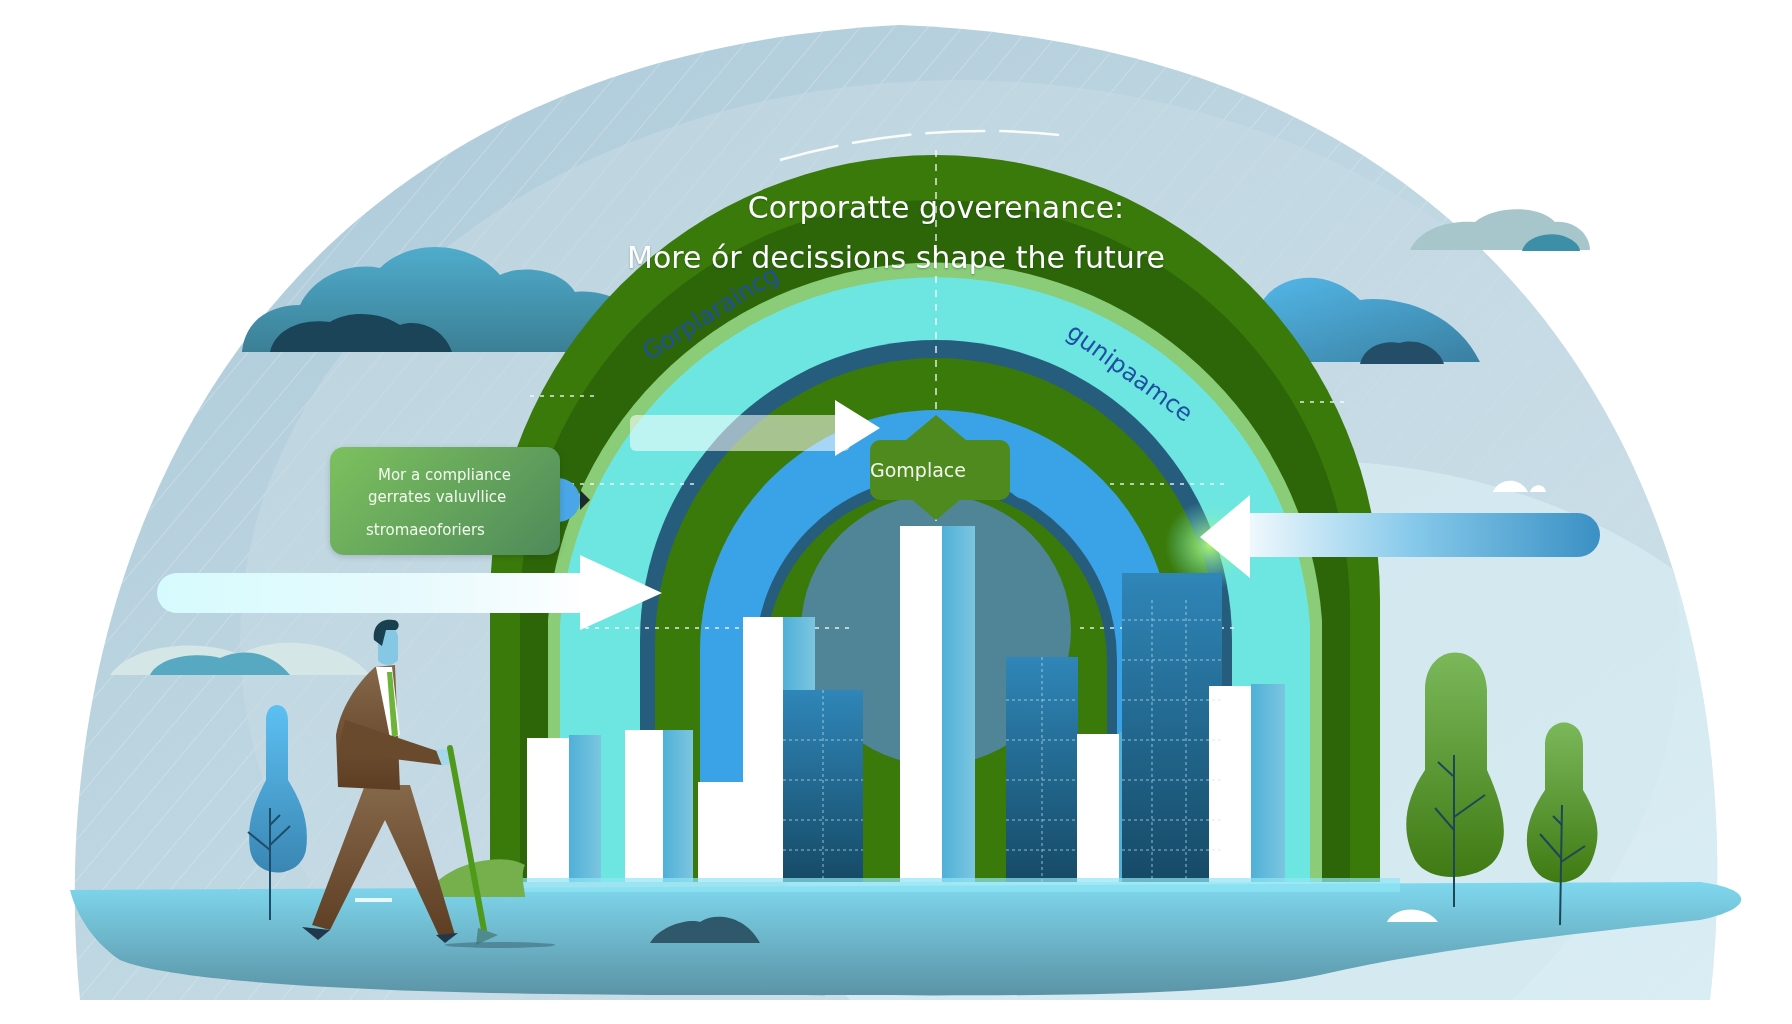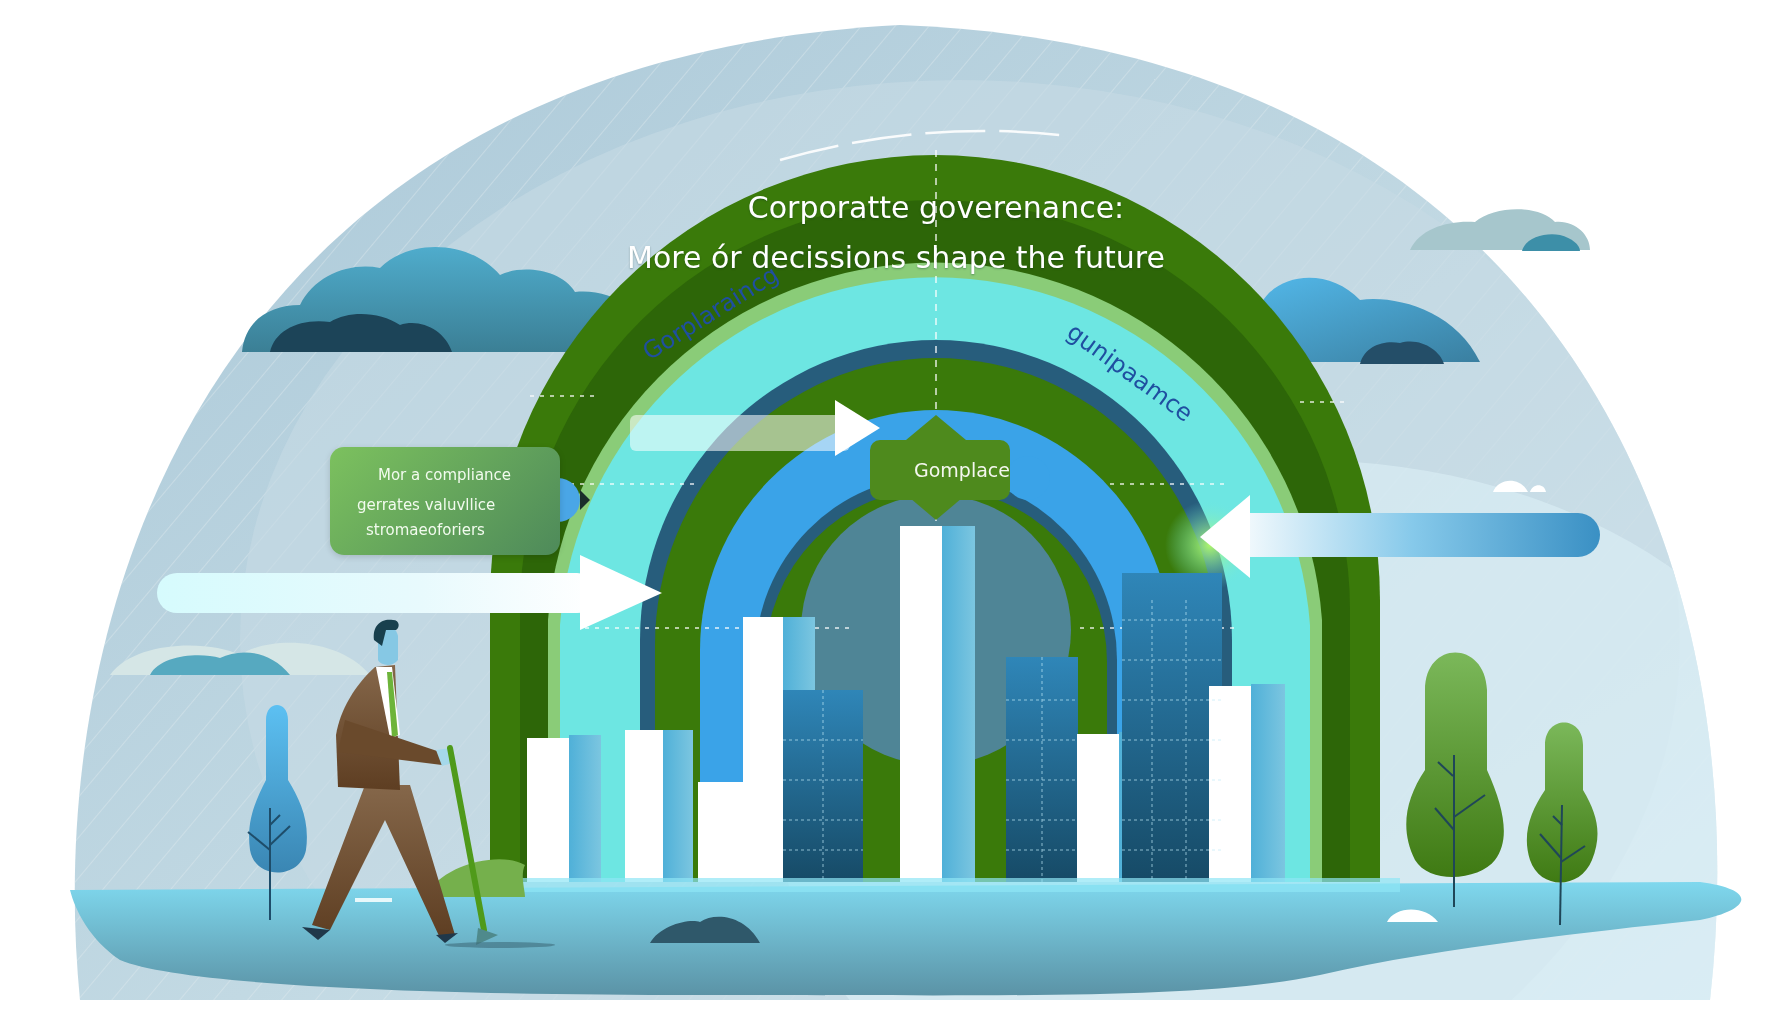"Gomplace" .center-tag { text-align: right -> left }
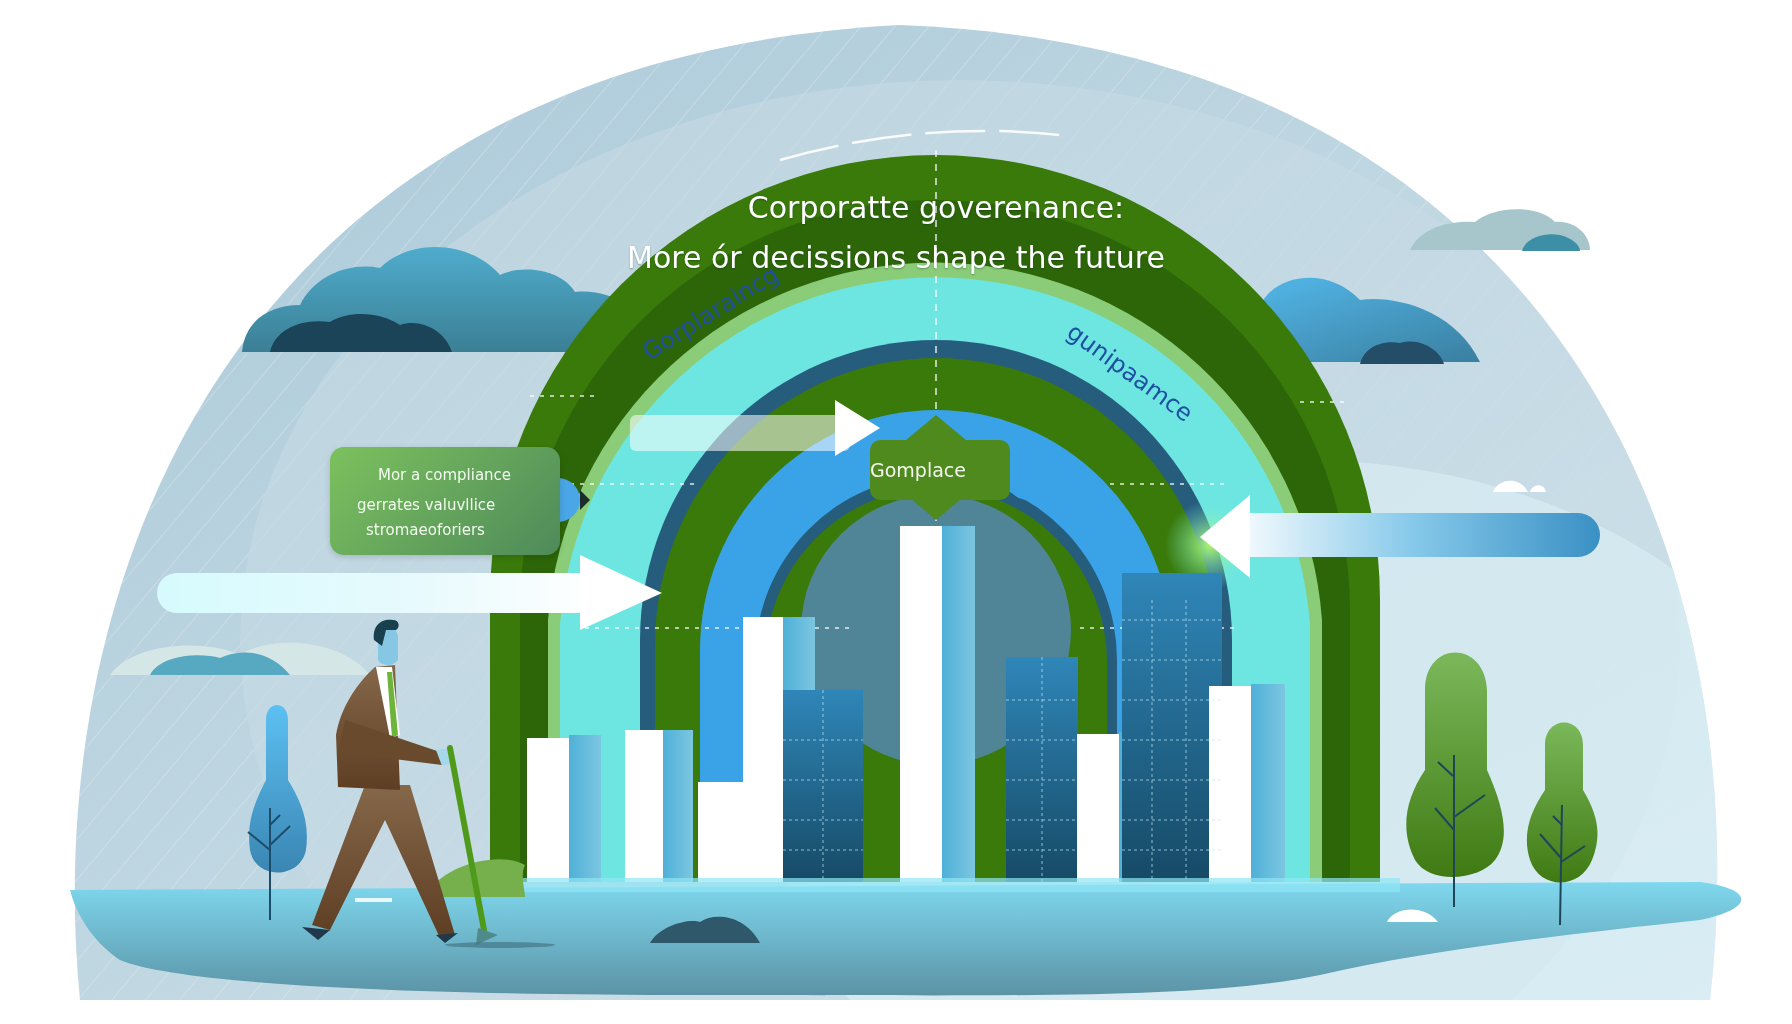"gerrates valuvllice" #ct2 { left: 27px -> 38px; margin-top: 8px -> none }
